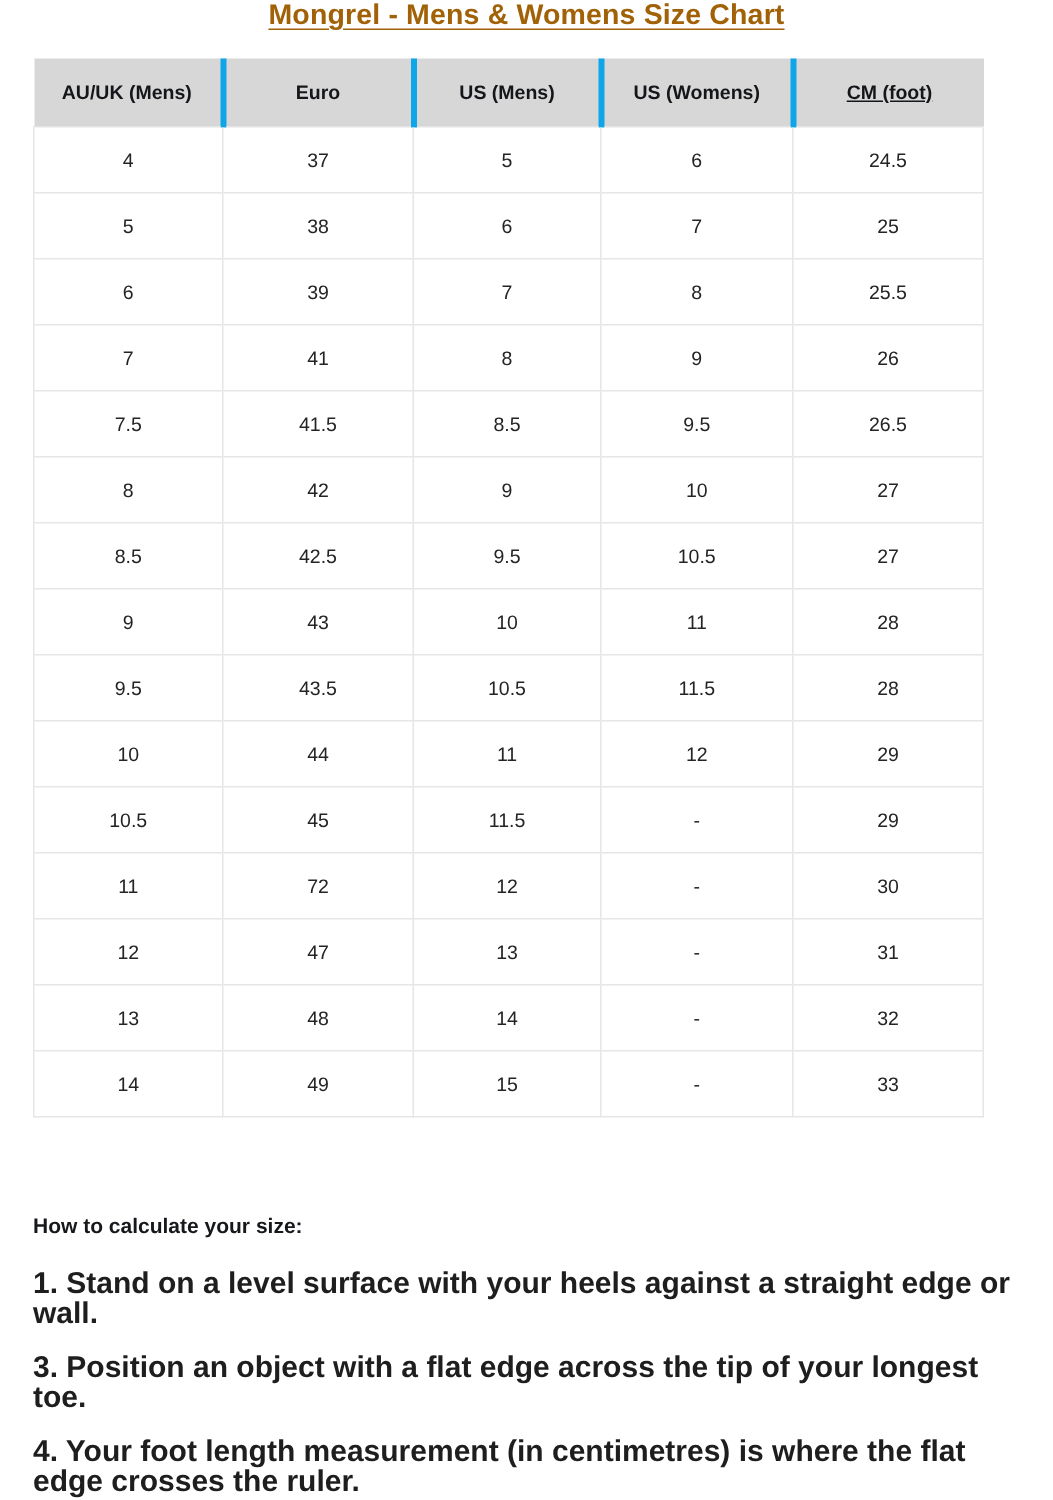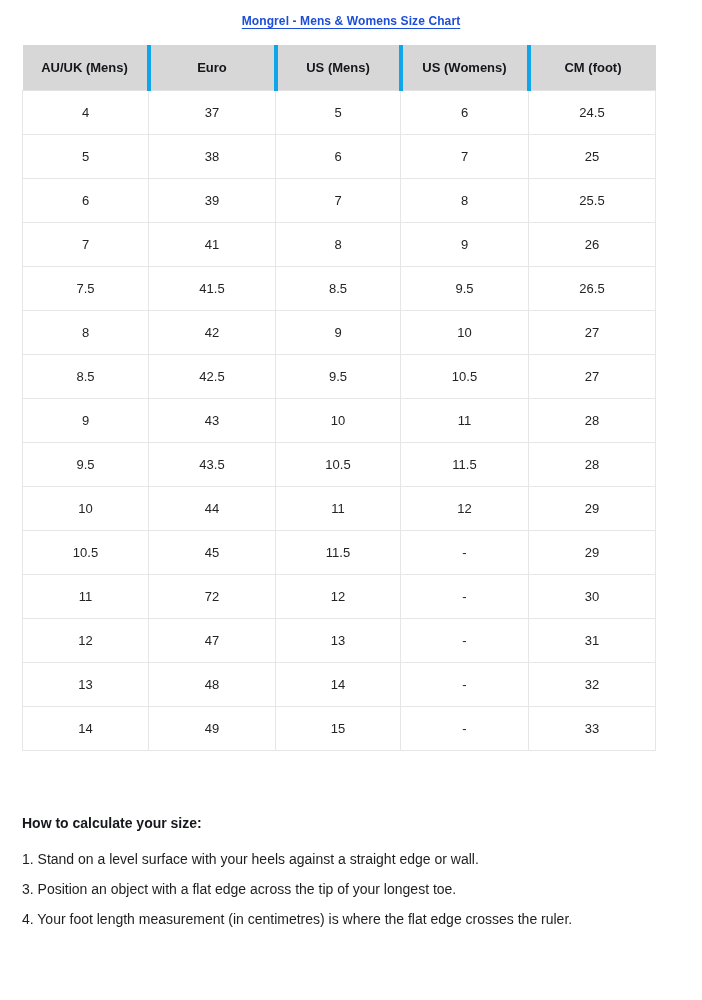"Mongrel - Mens & Womens" .chart-title { color: #1d4ed8 -> #a16207; font-size: 12px -> 19px; padding-top: 14px -> none }
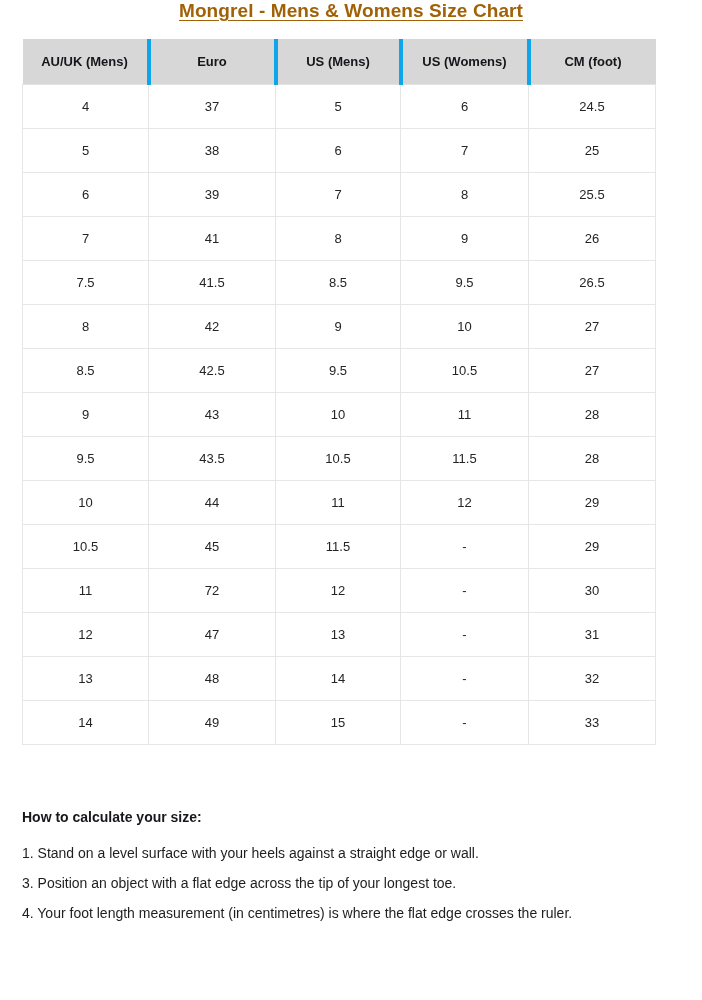"CM (foot)" table.size-chart thead th:last-child { text-decoration: none -> underline }
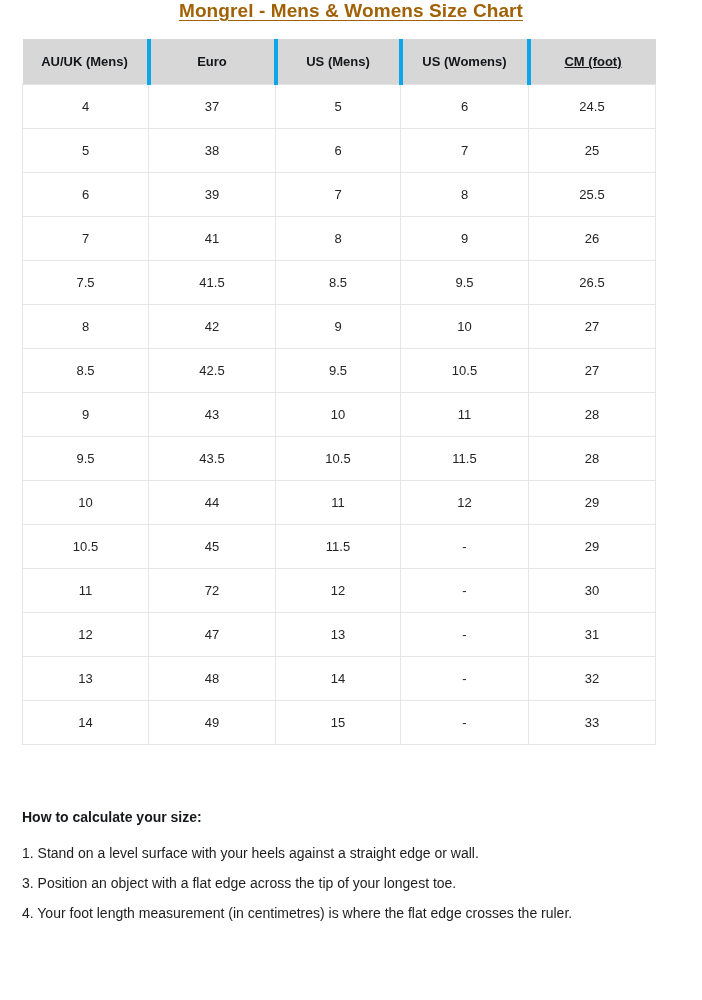"1. Stand on a level" .how-to-step { font-size: 14px -> 20px; font-weight: normal -> bold }
